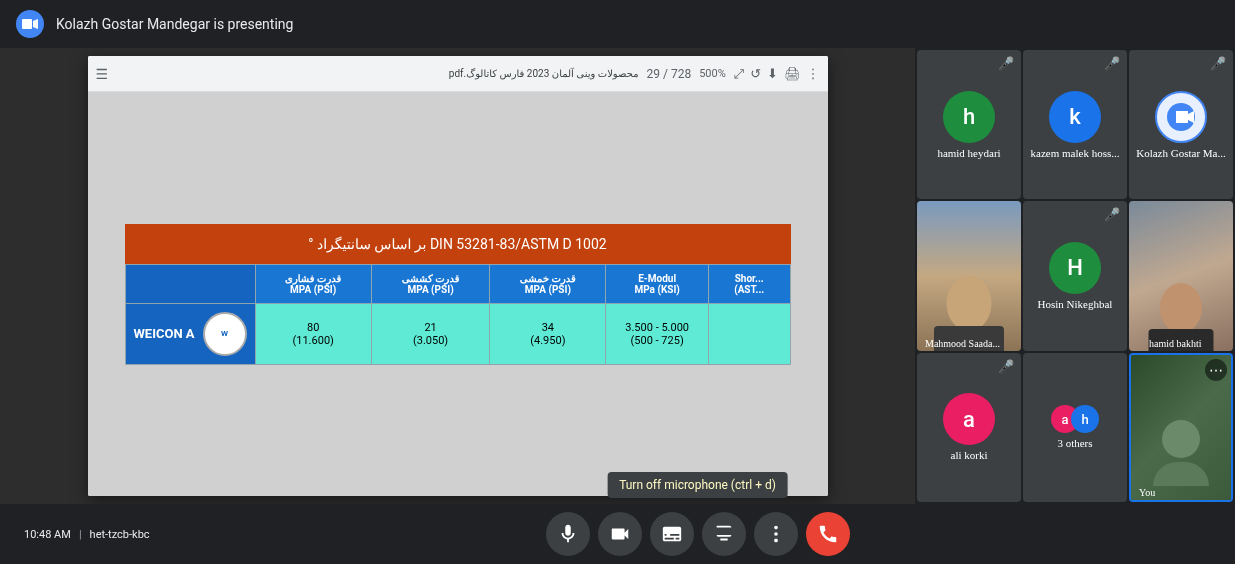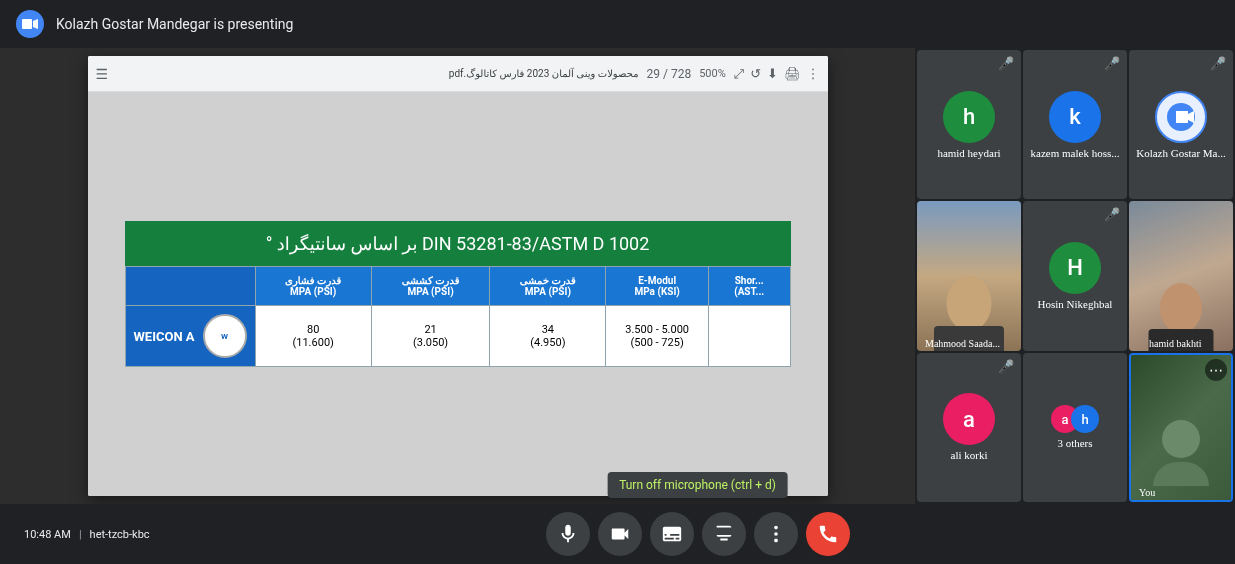"DIN 53281-83/ASTM D 1002 بر" .pdf-table-header-row { background: #15803d -> #c2410c; font-size: 18px -> 14px }
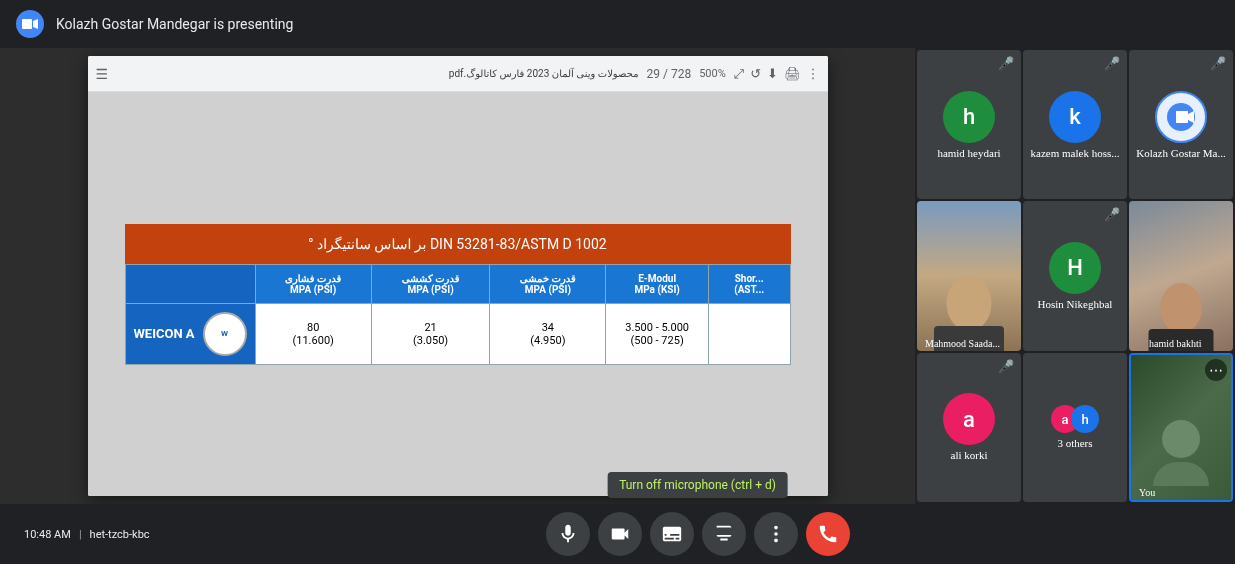"80" .pdf-table td { background: #ffffff -> #5eead4 }
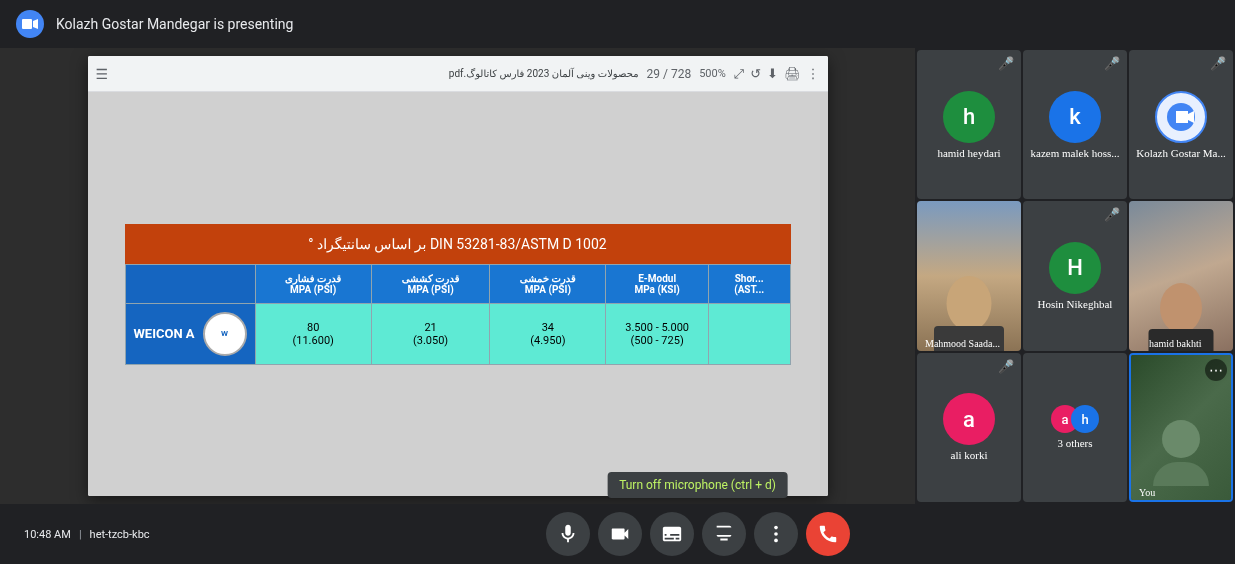"Turn off microphone (ctrl +" .tooltip { color: #bef264 -> #fef9c3 }
